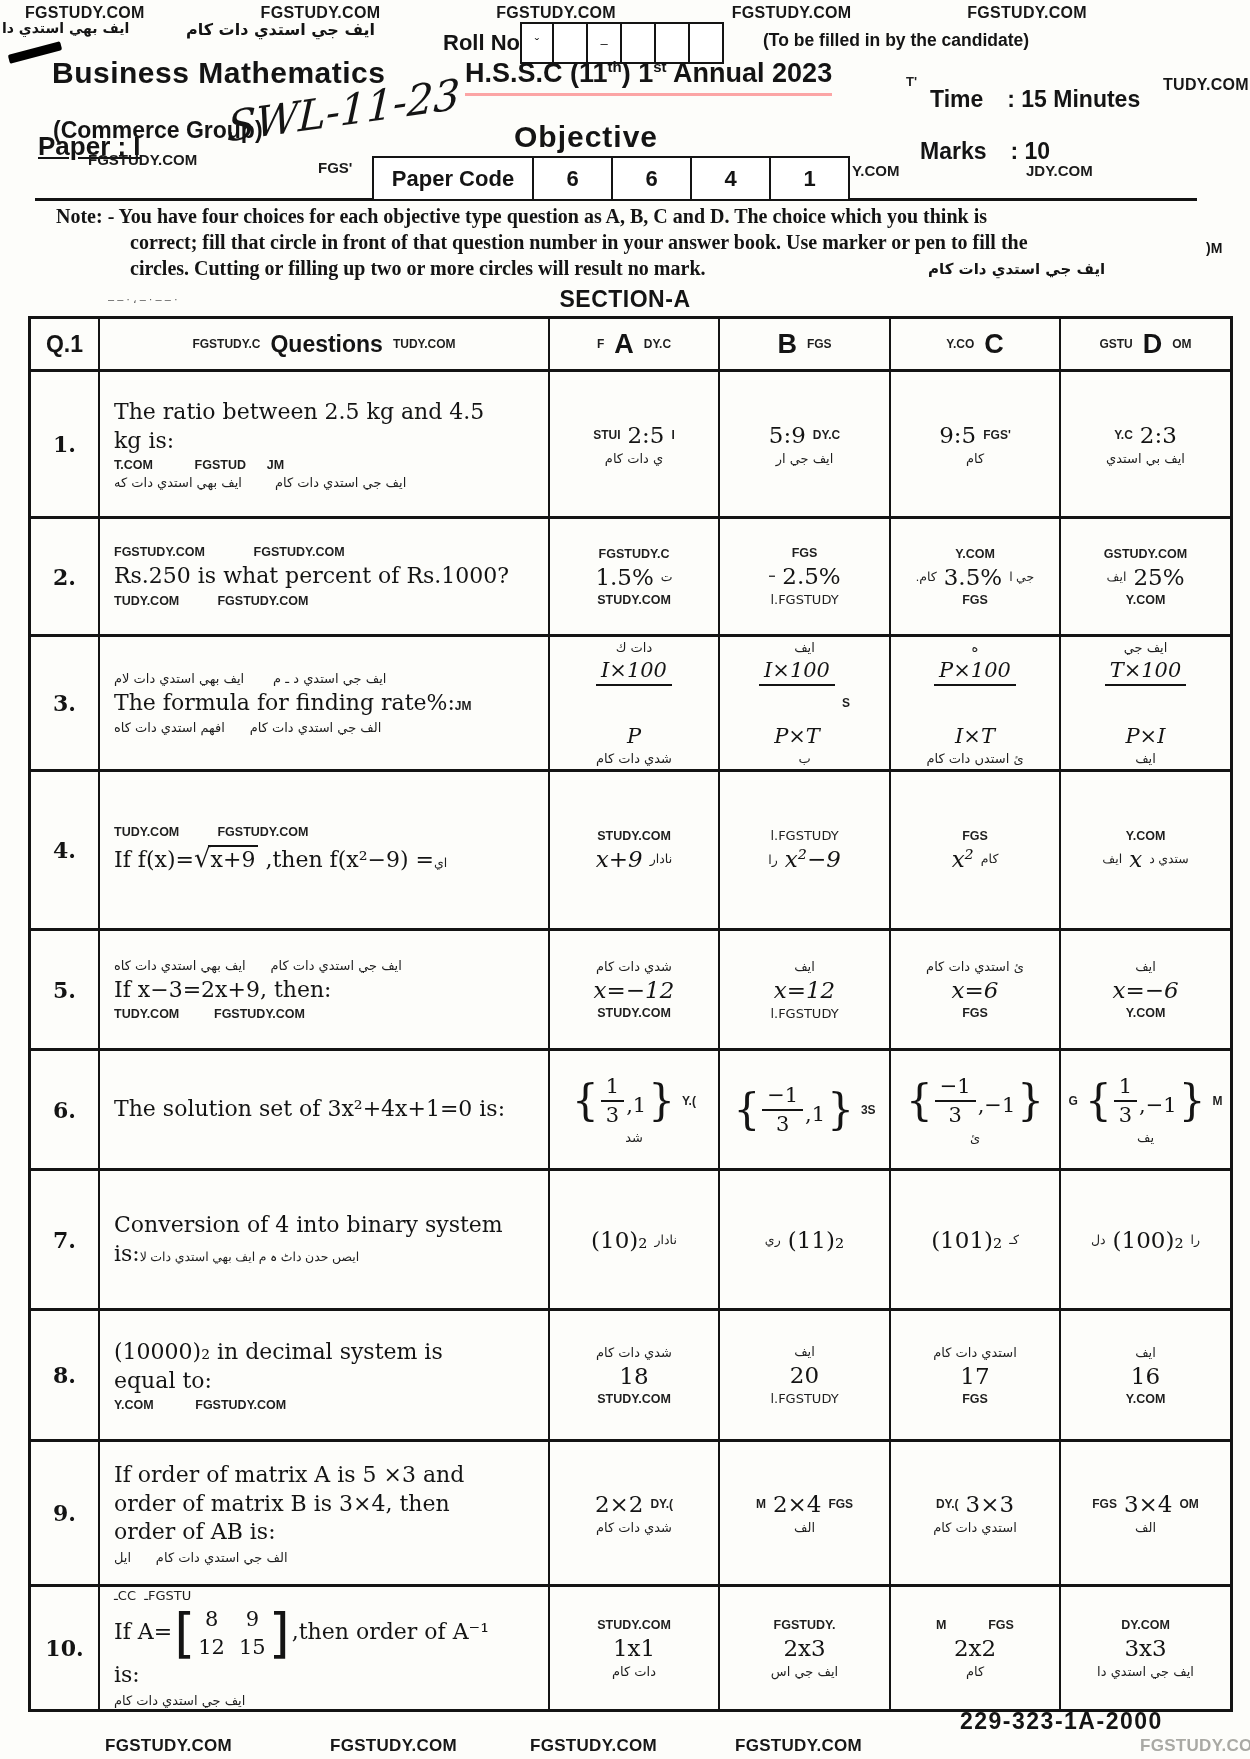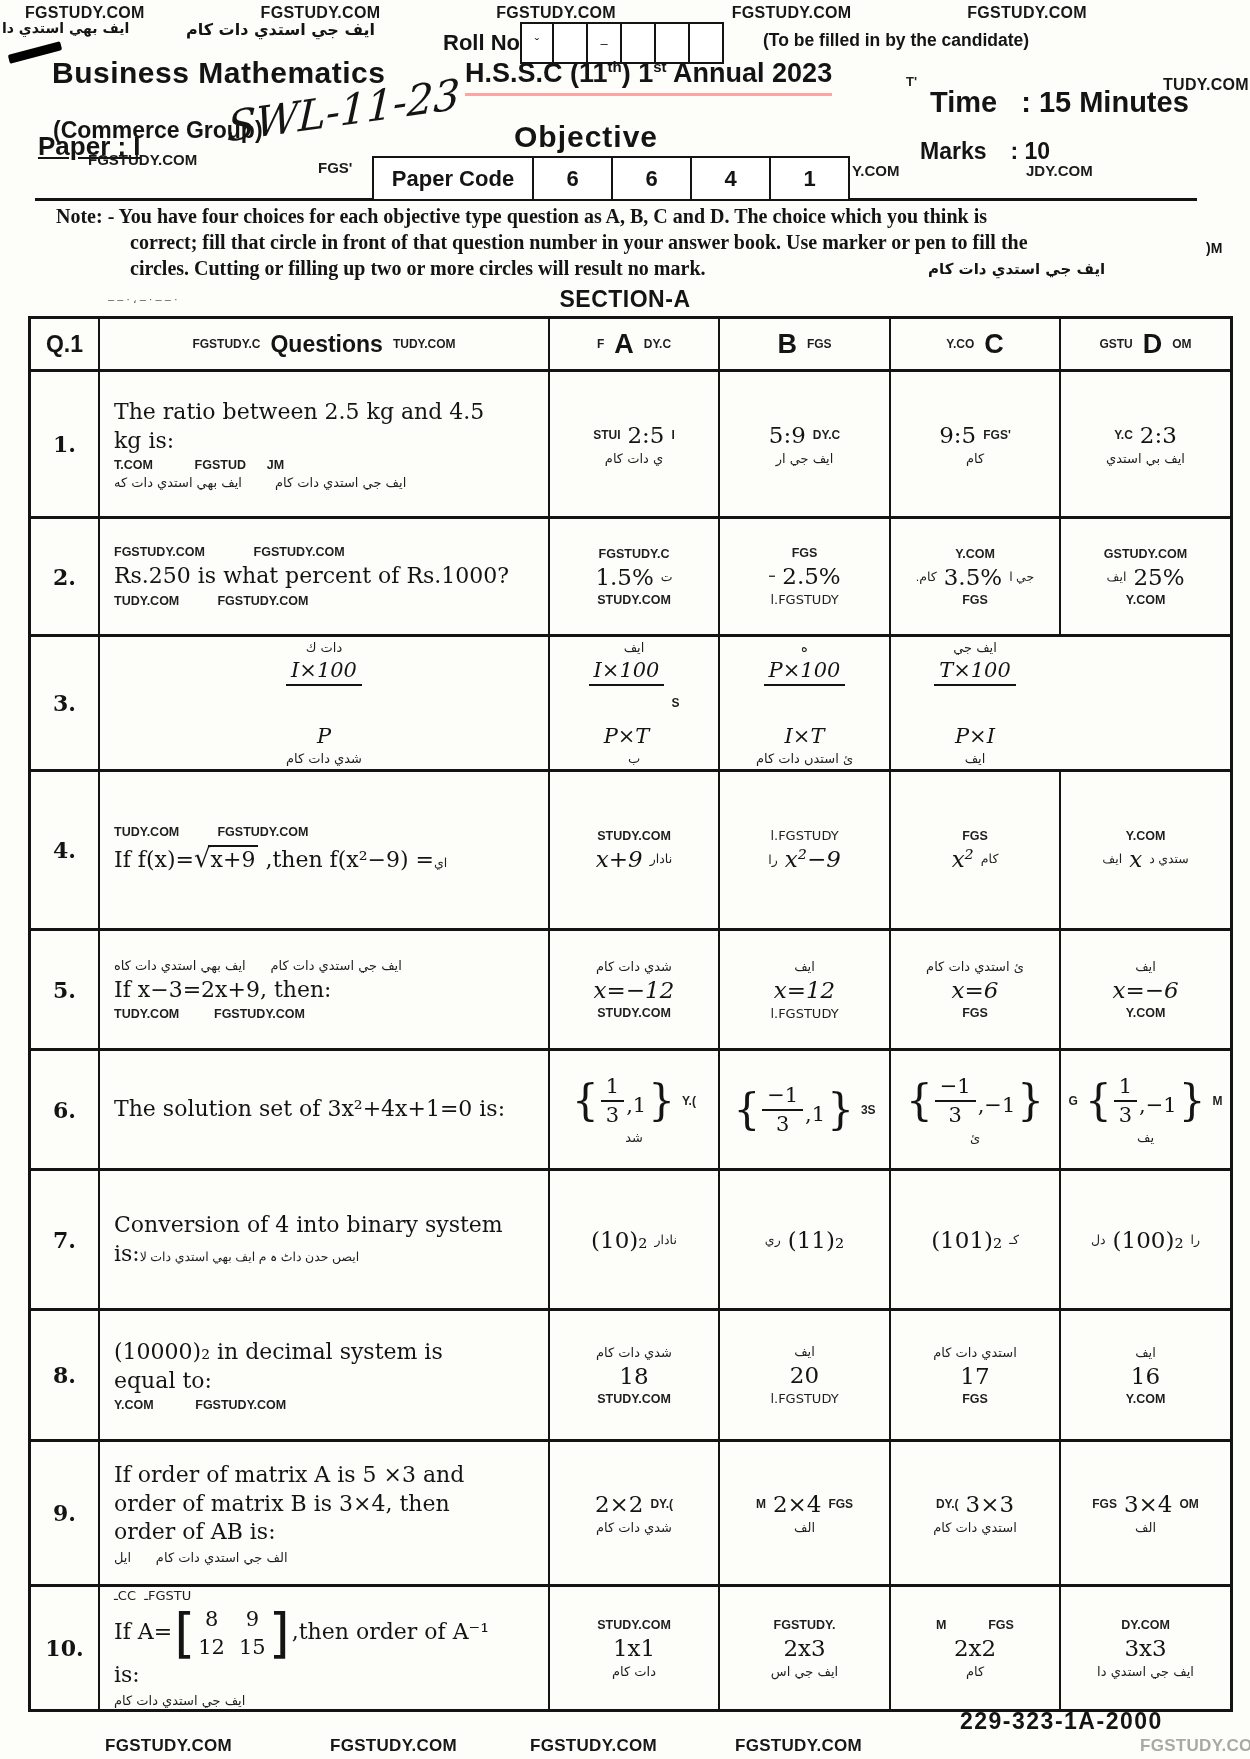"Time" .time { font-size: 29px -> 23px }
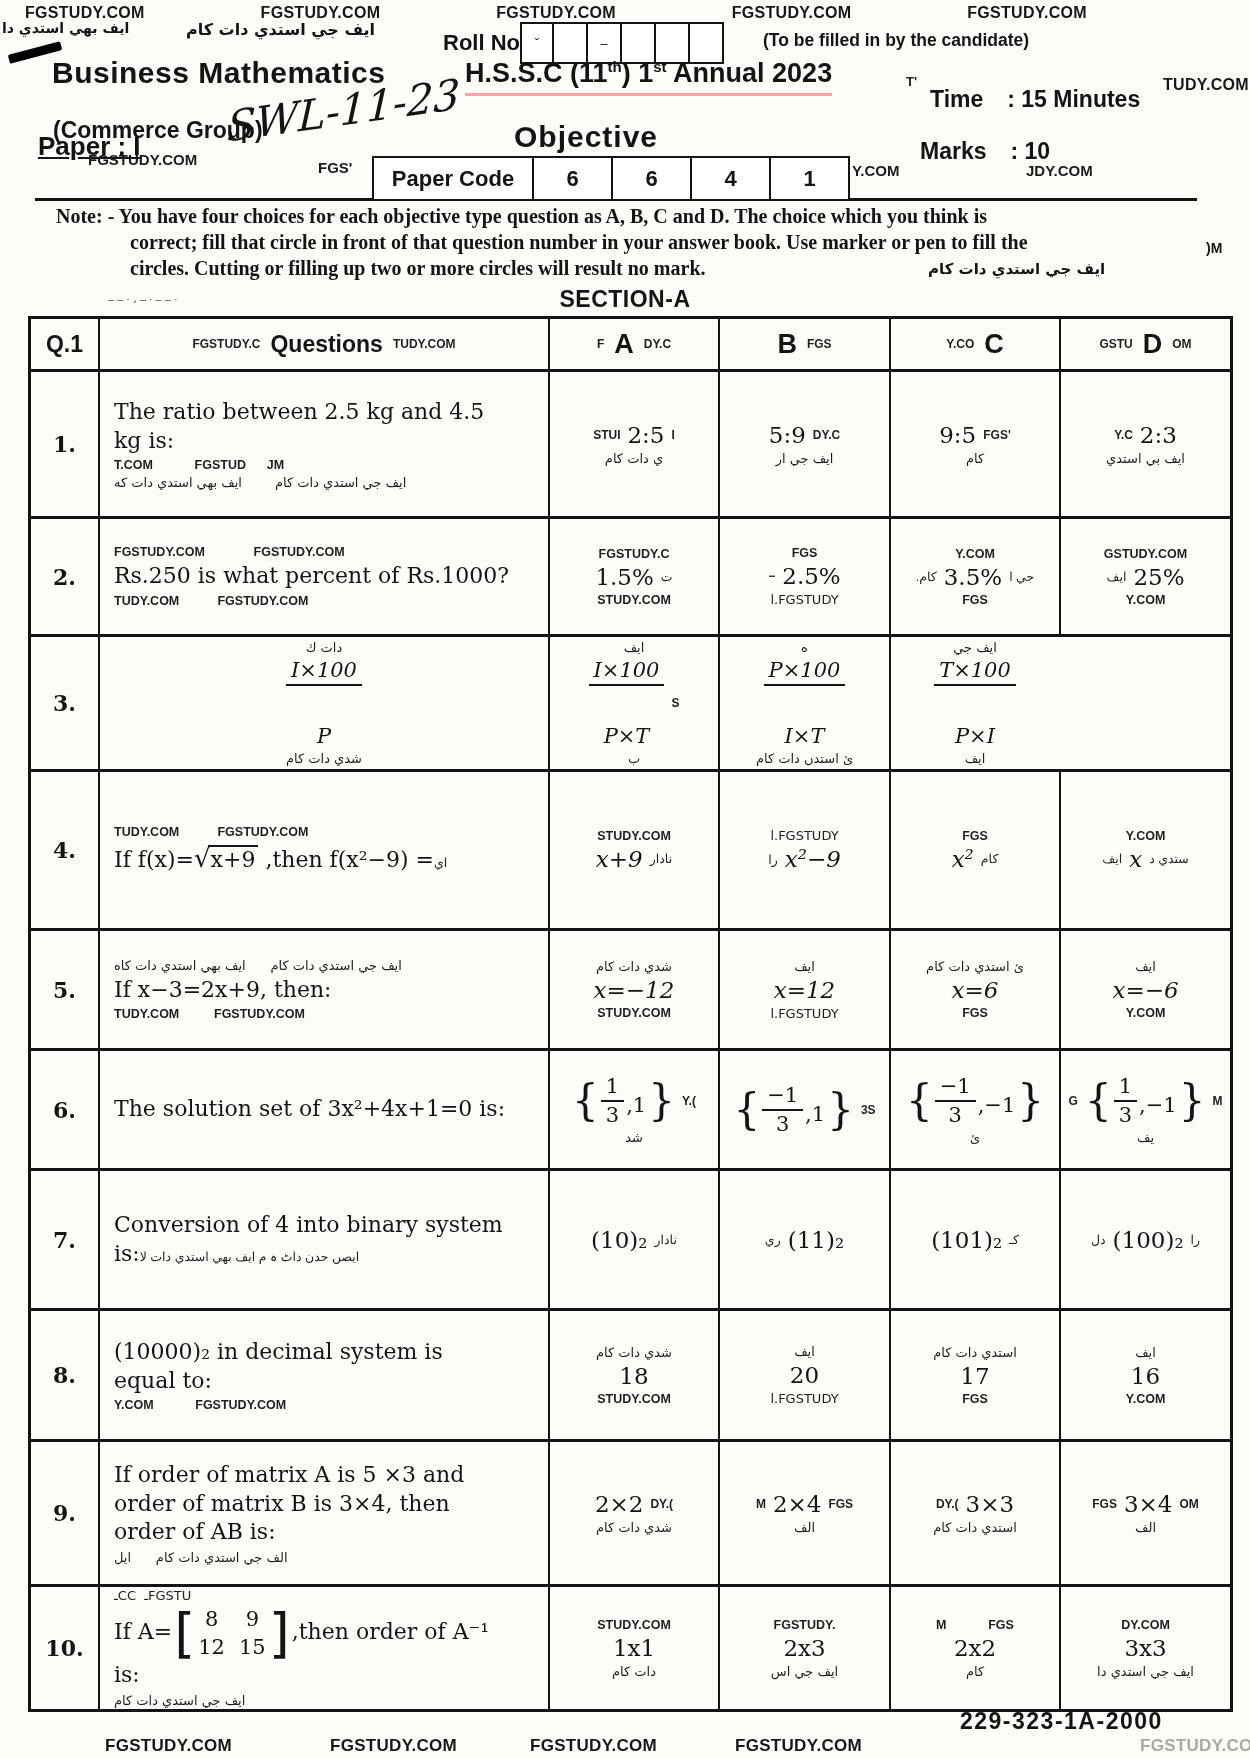"ايف جي استدي د ـ" div.tcell { html: none -> <div> <div>ايف جي استدي د ـ م ايف بهي استدي دات لام</div> <div><span>The formula for finding rate%:</span><span>JM</span></div> <div>الف جي استدي دات كام افهم استدي دات كاه</div> </div> }
